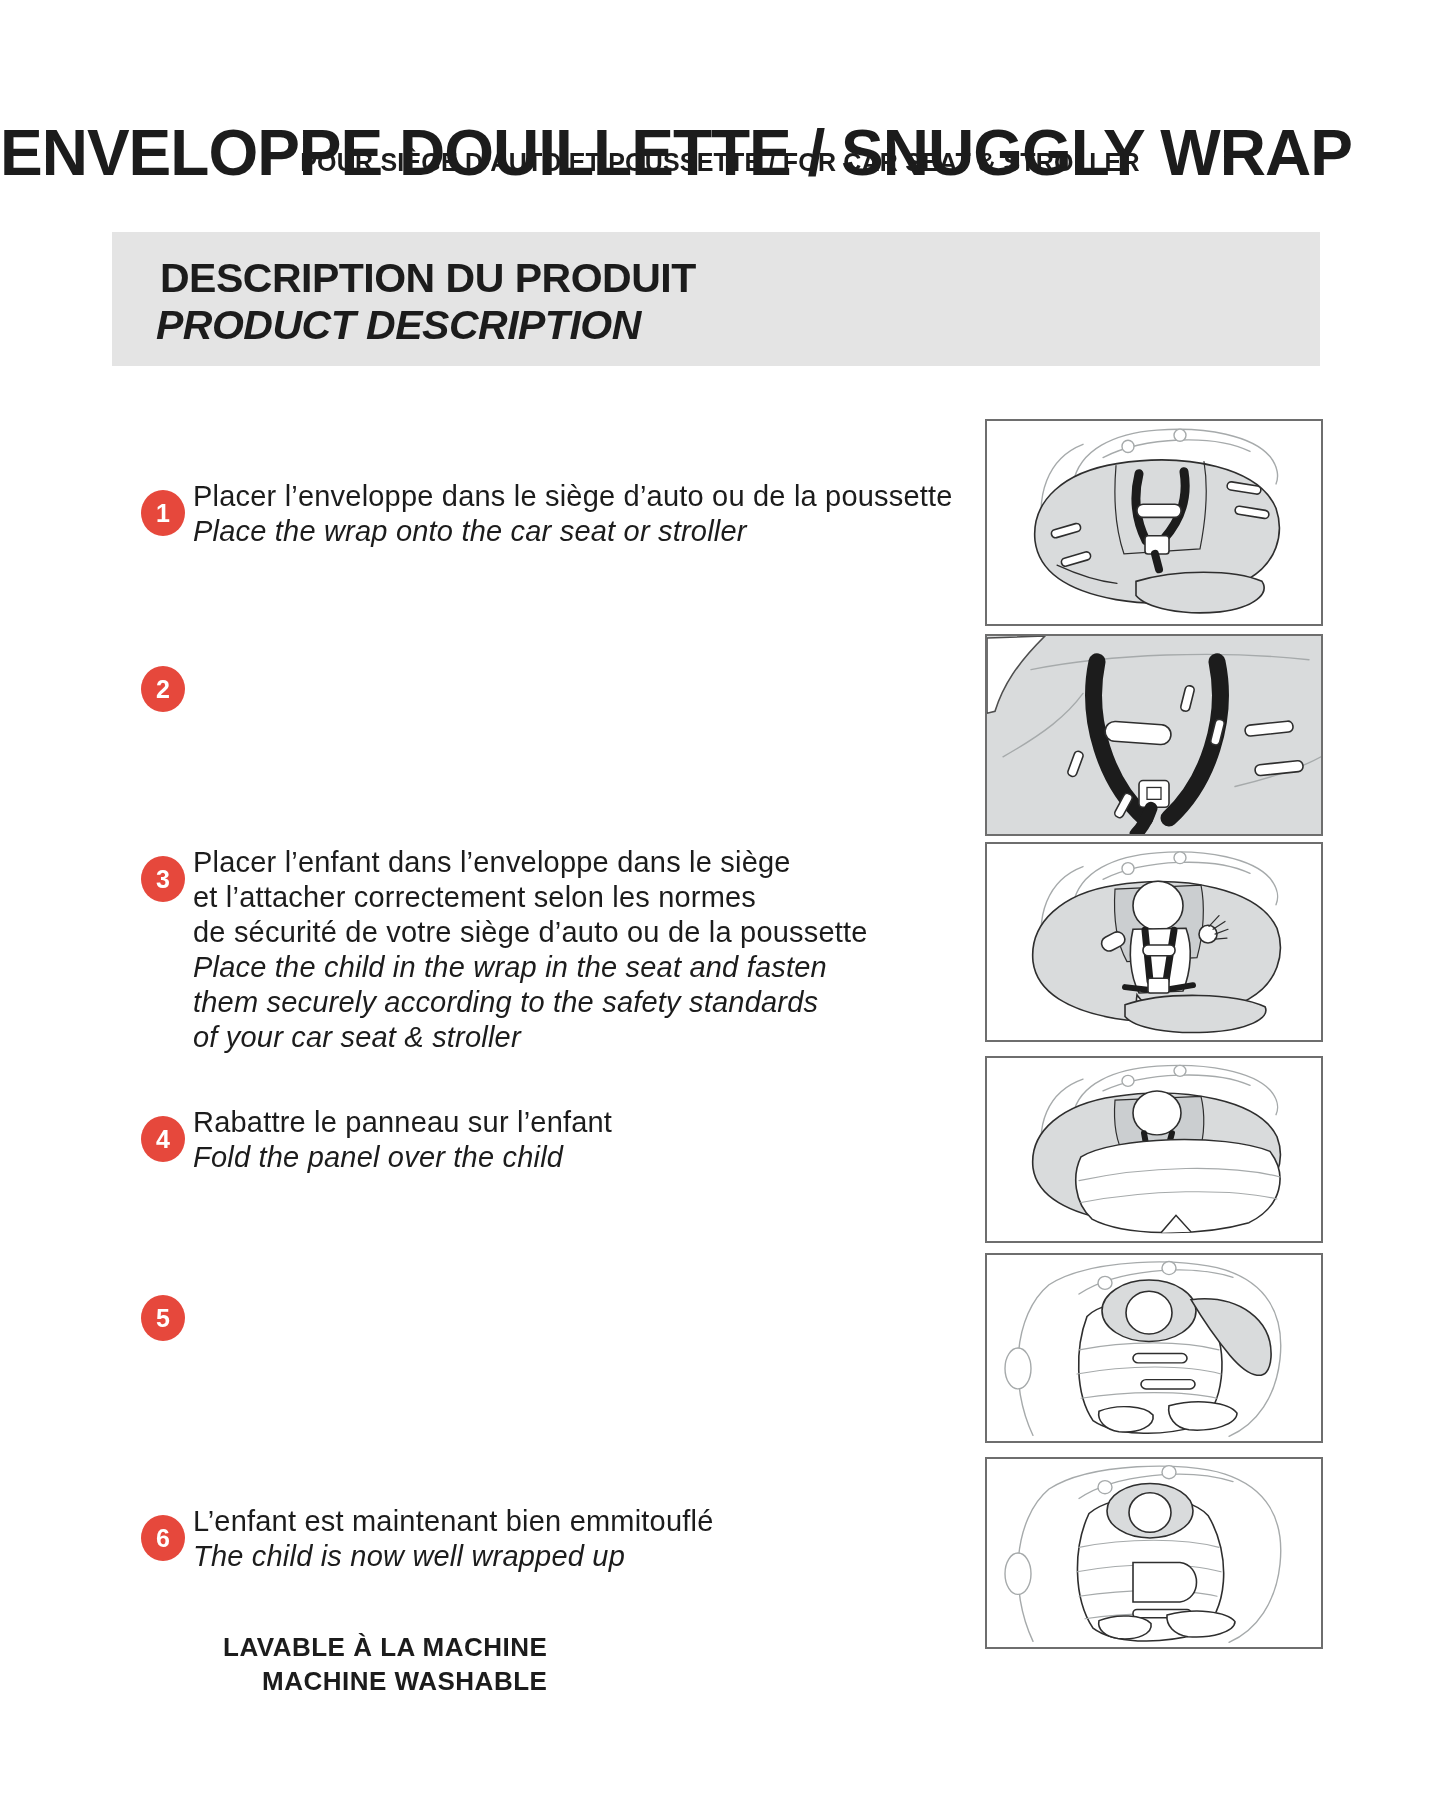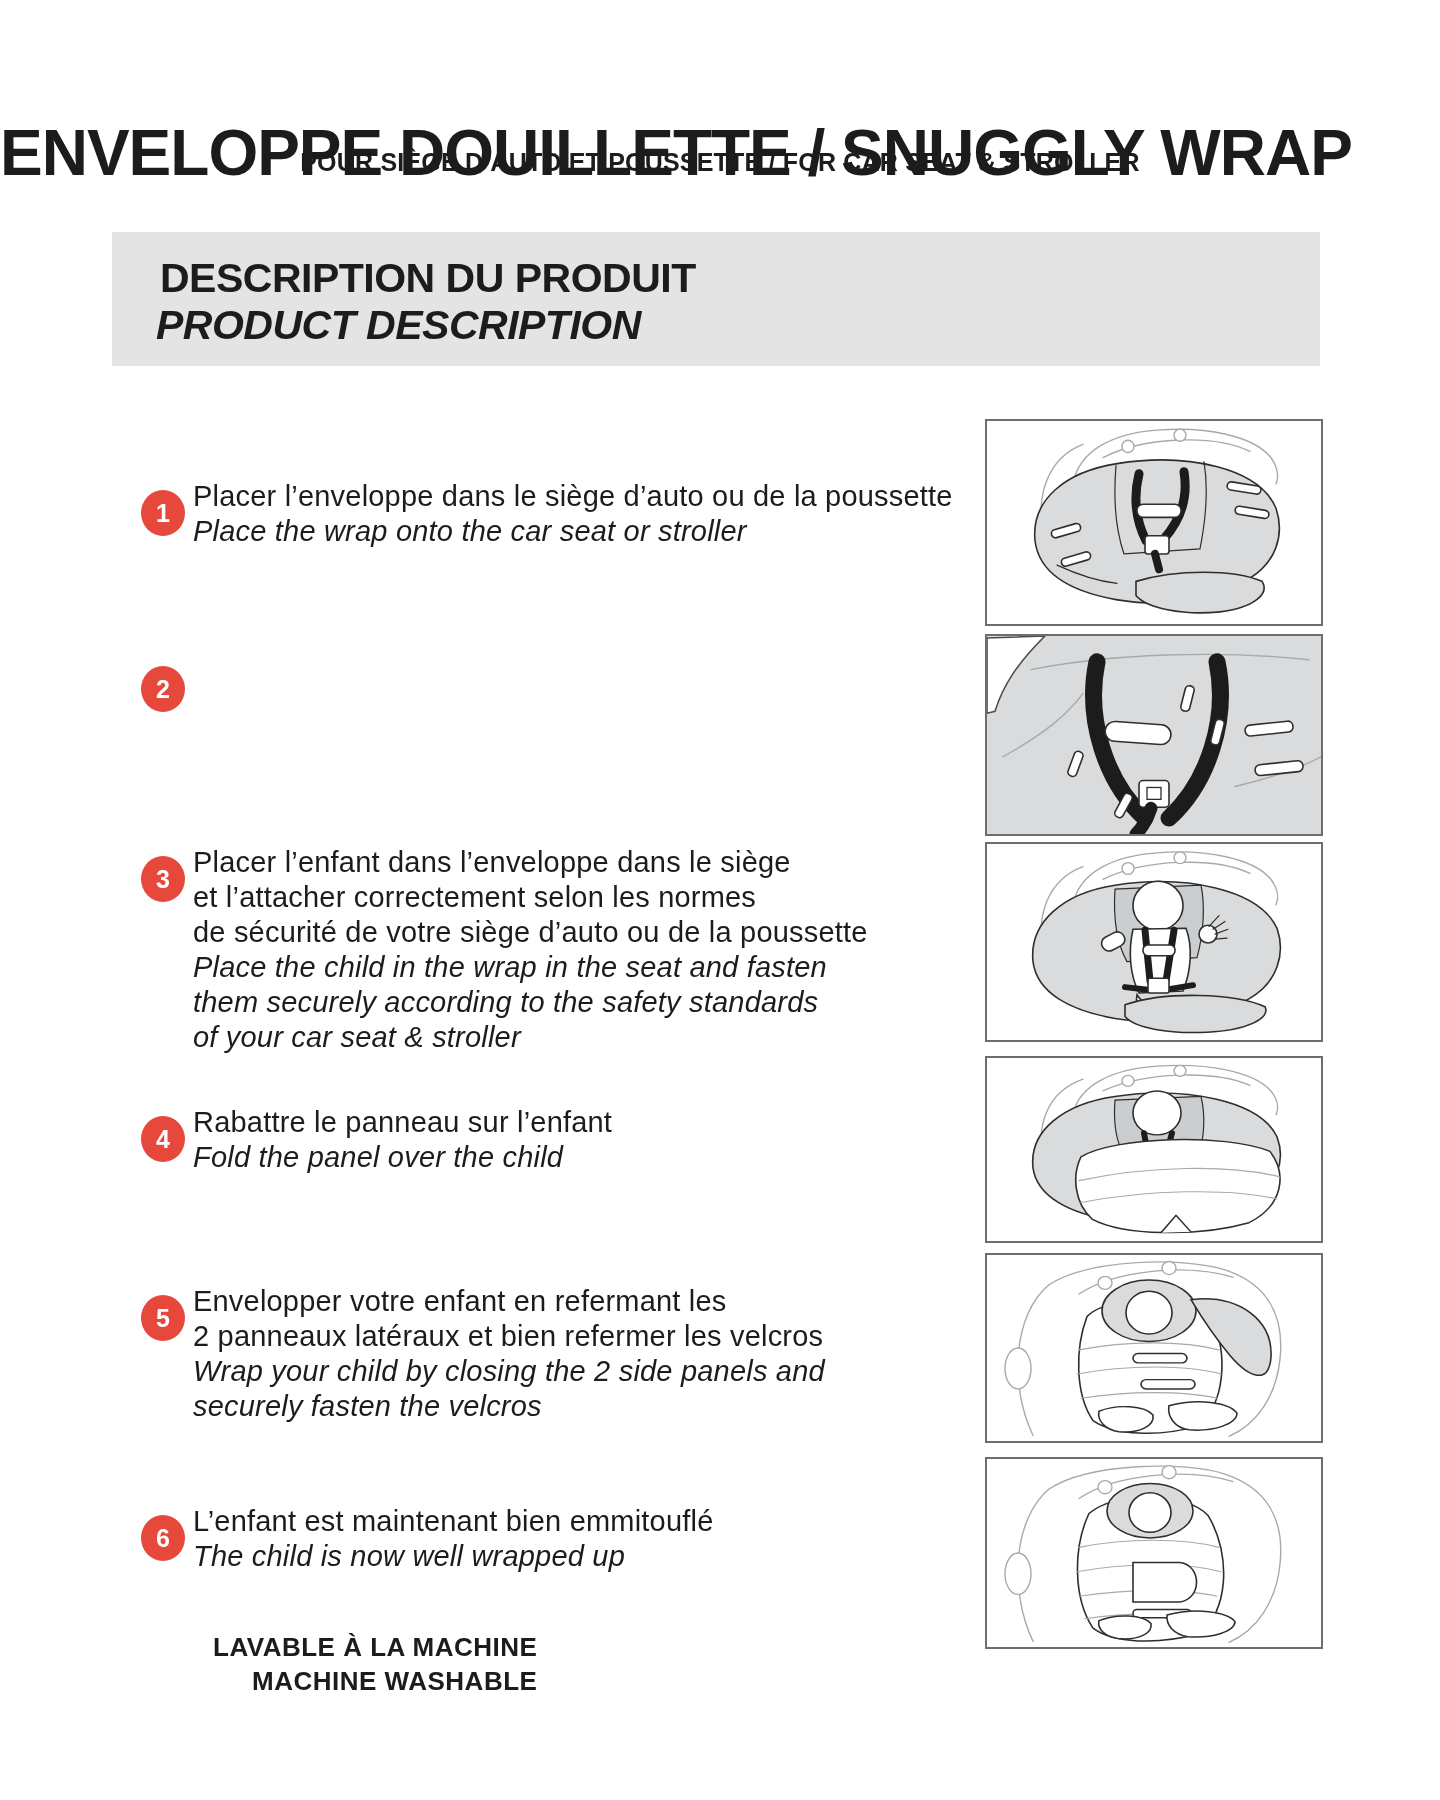"Envelopper votre enfant en refermant" div.step-text { html: <div> <div>Envelopper votre enfant en refermant les 2 panneaux latéraux et bien refermer les velcros</div> <div>Wrap your child by closing the 2 side panels and securely fasten the velcros</div> </div> -> none }
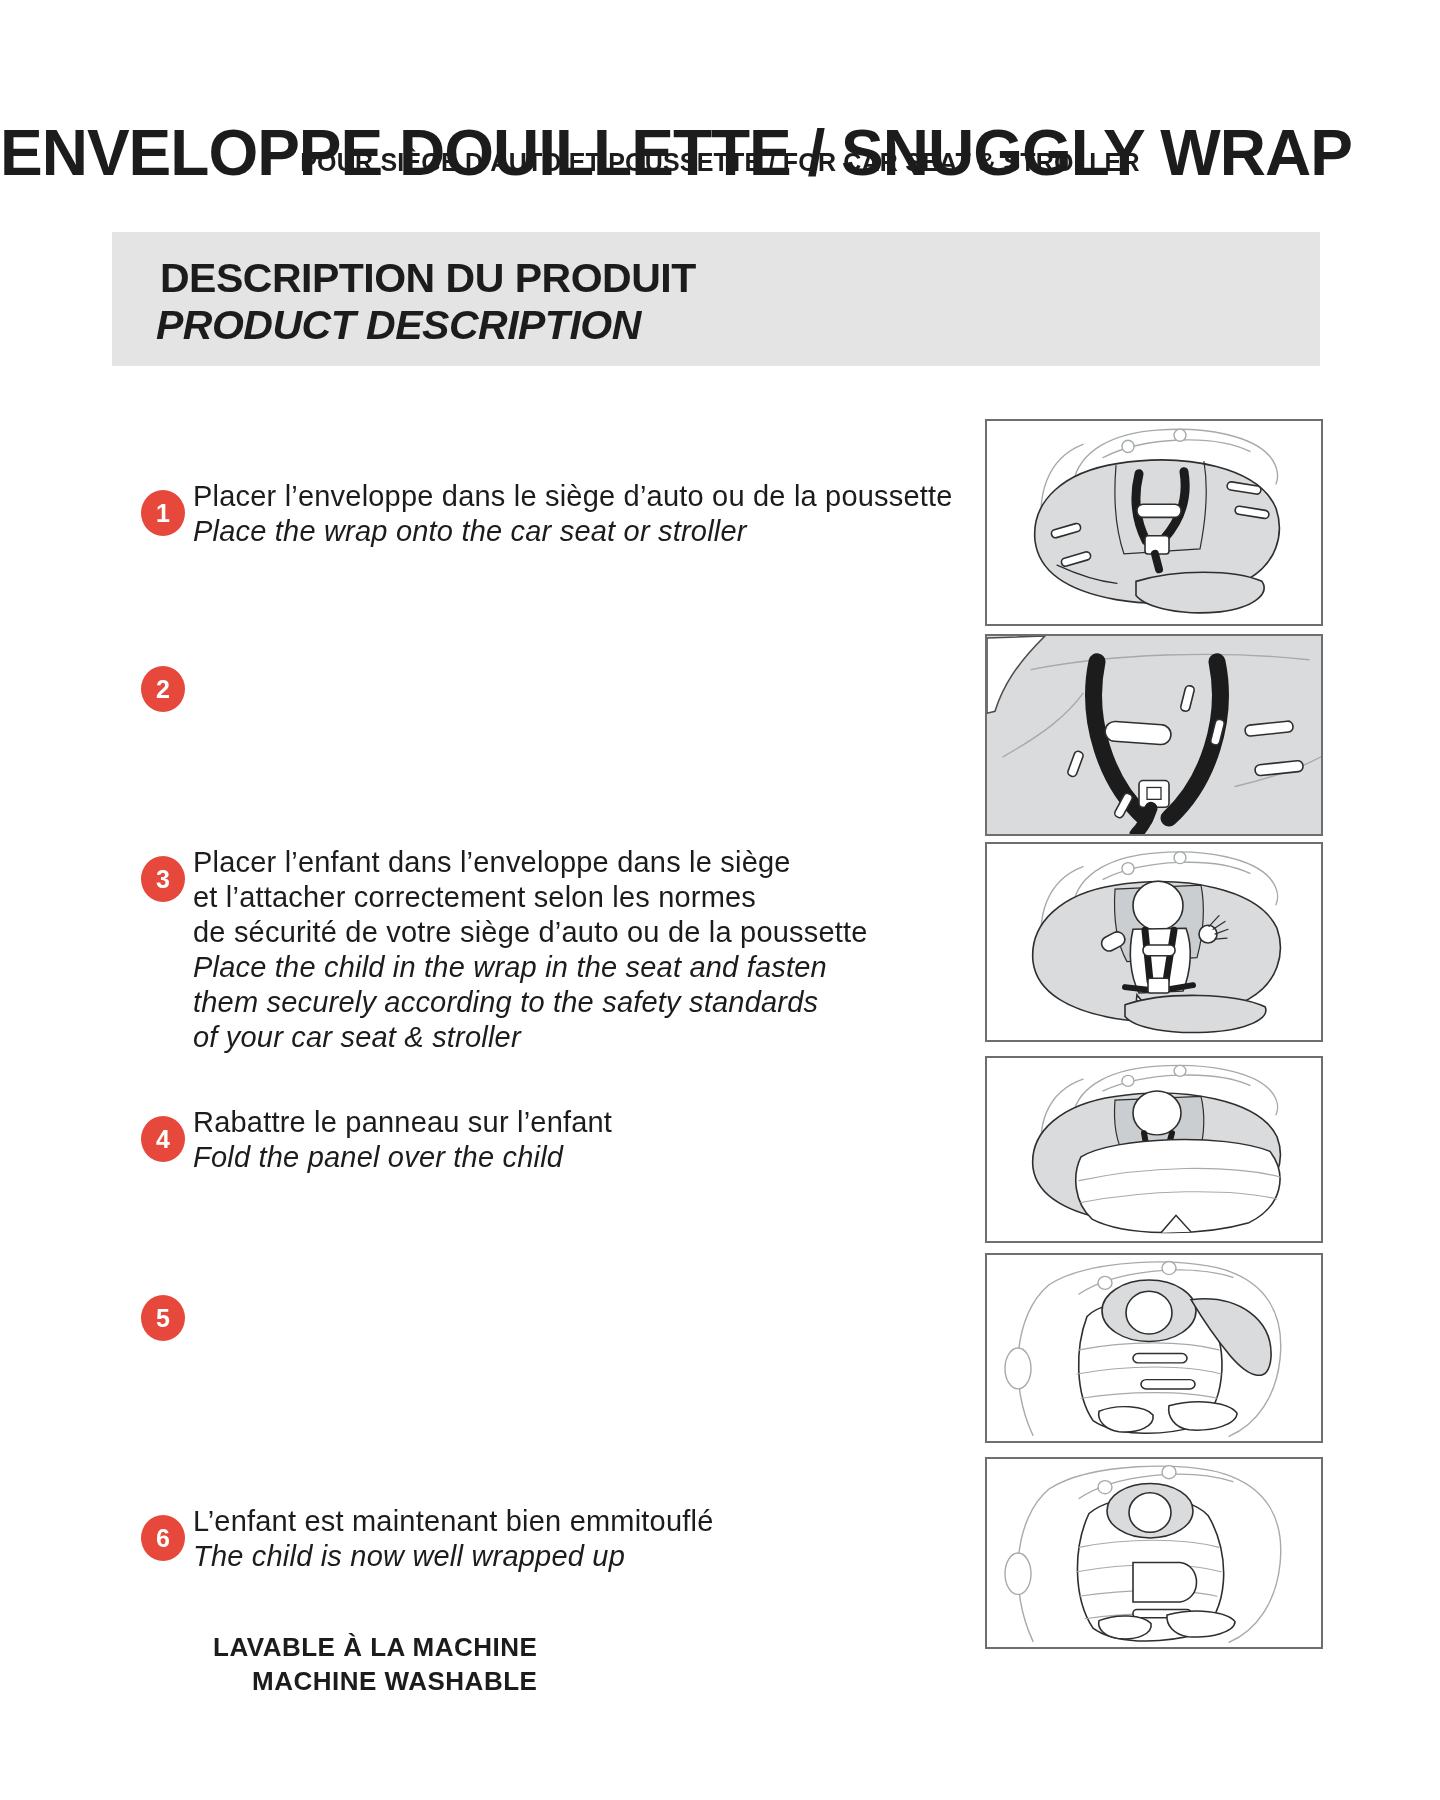"LAVABLE À LA MACHINE" .footer { left: 213px -> 223px }
